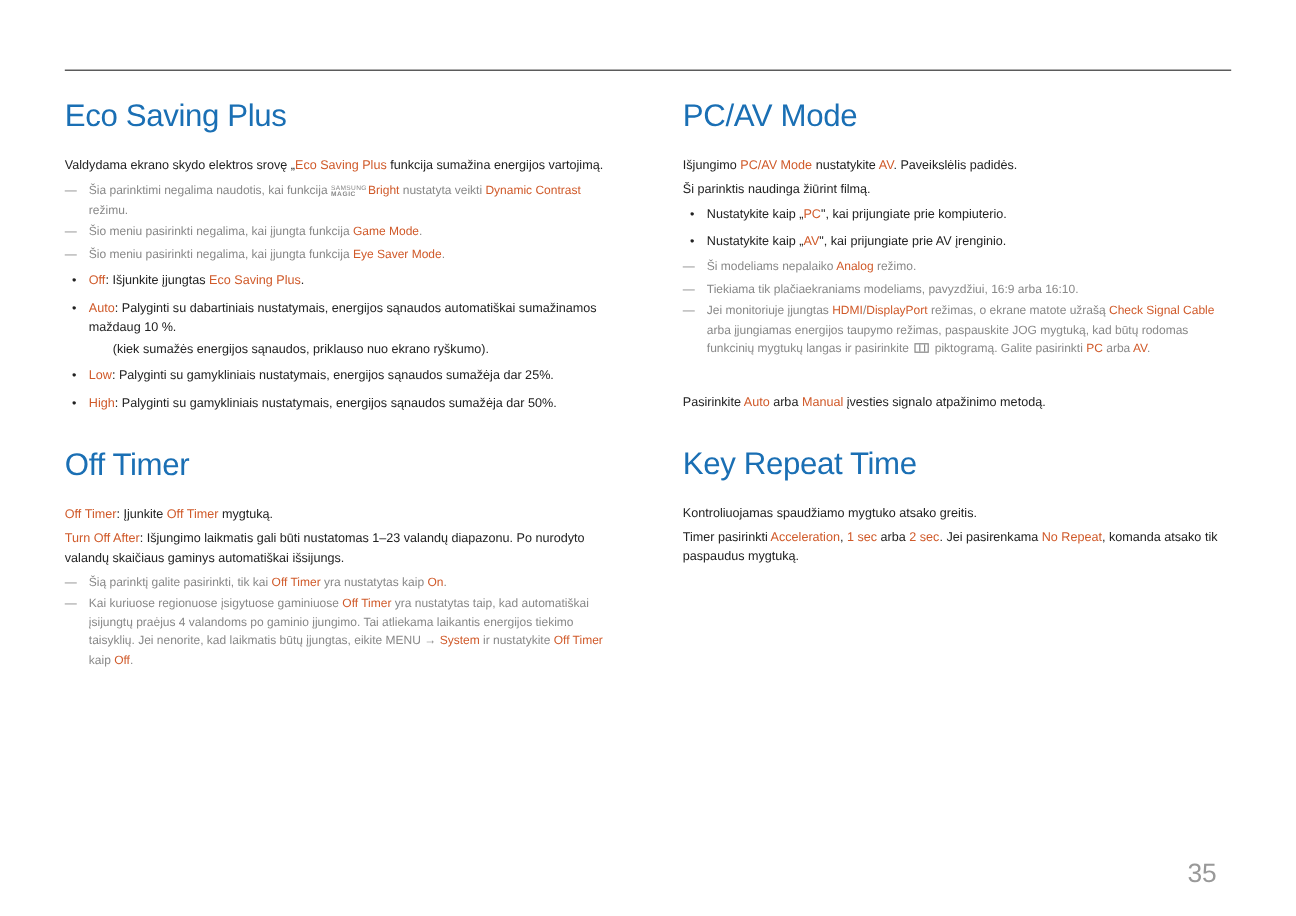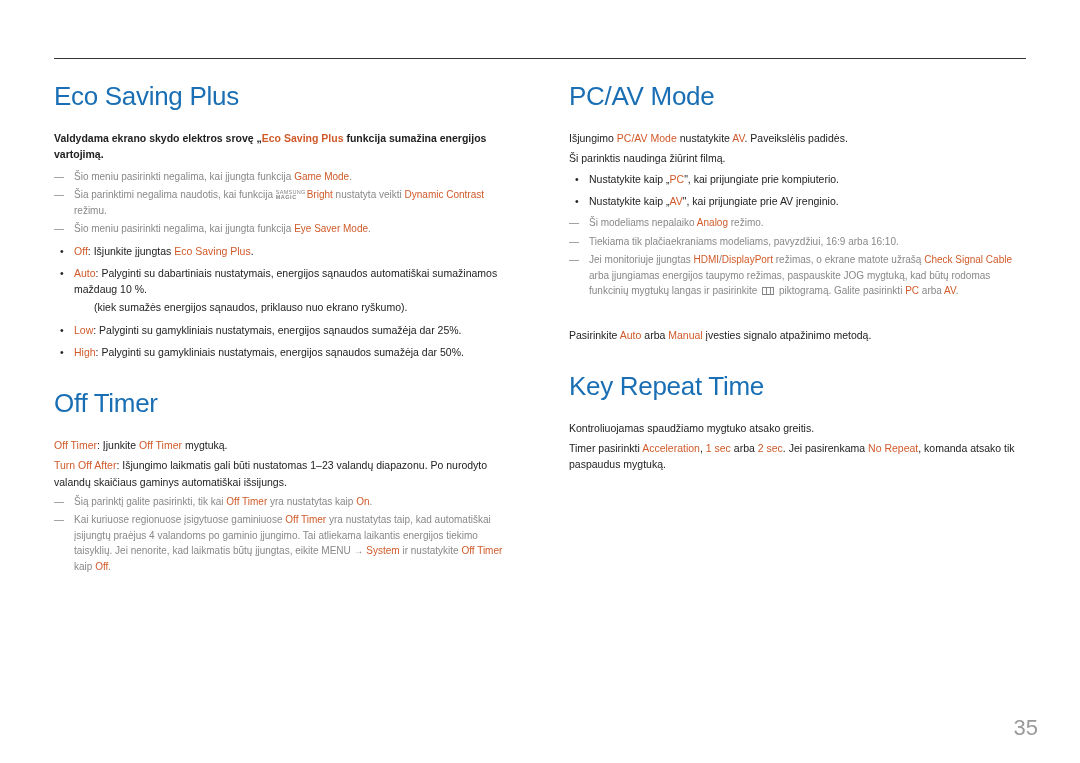"Valdydama ekrano skydo elektros srovę" .intro { font-weight: bold -> none }
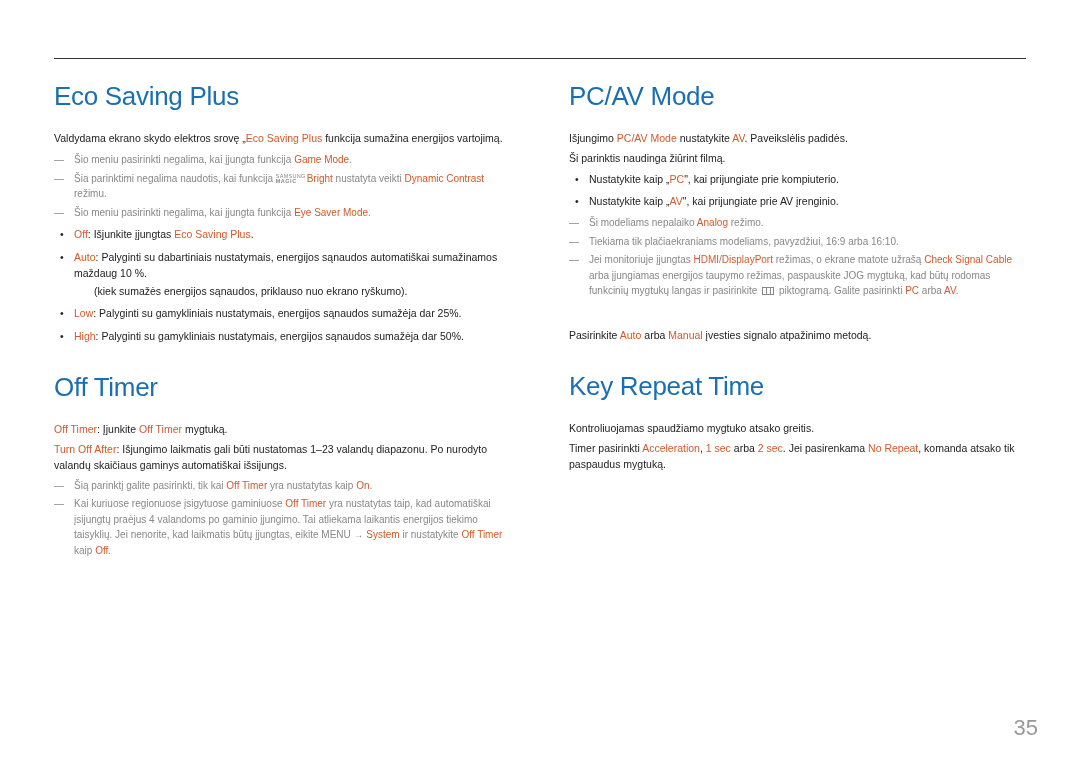"Šio meniu pasirinkti negalima, kai įjungta funkcija Game" li { order: before "Šia parinktimi negalima naudotis, kai" -> after "Šia parinktimi negalima naudotis, kai" }
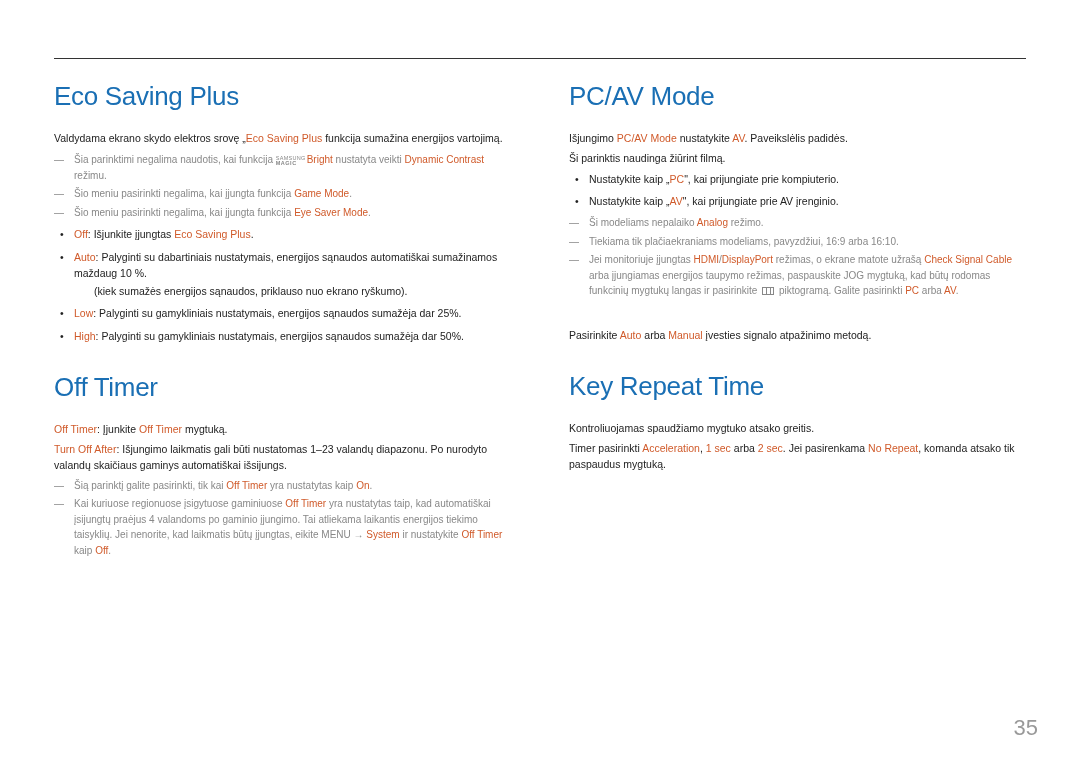"35" .pagenum { right: 42px -> 66px }
